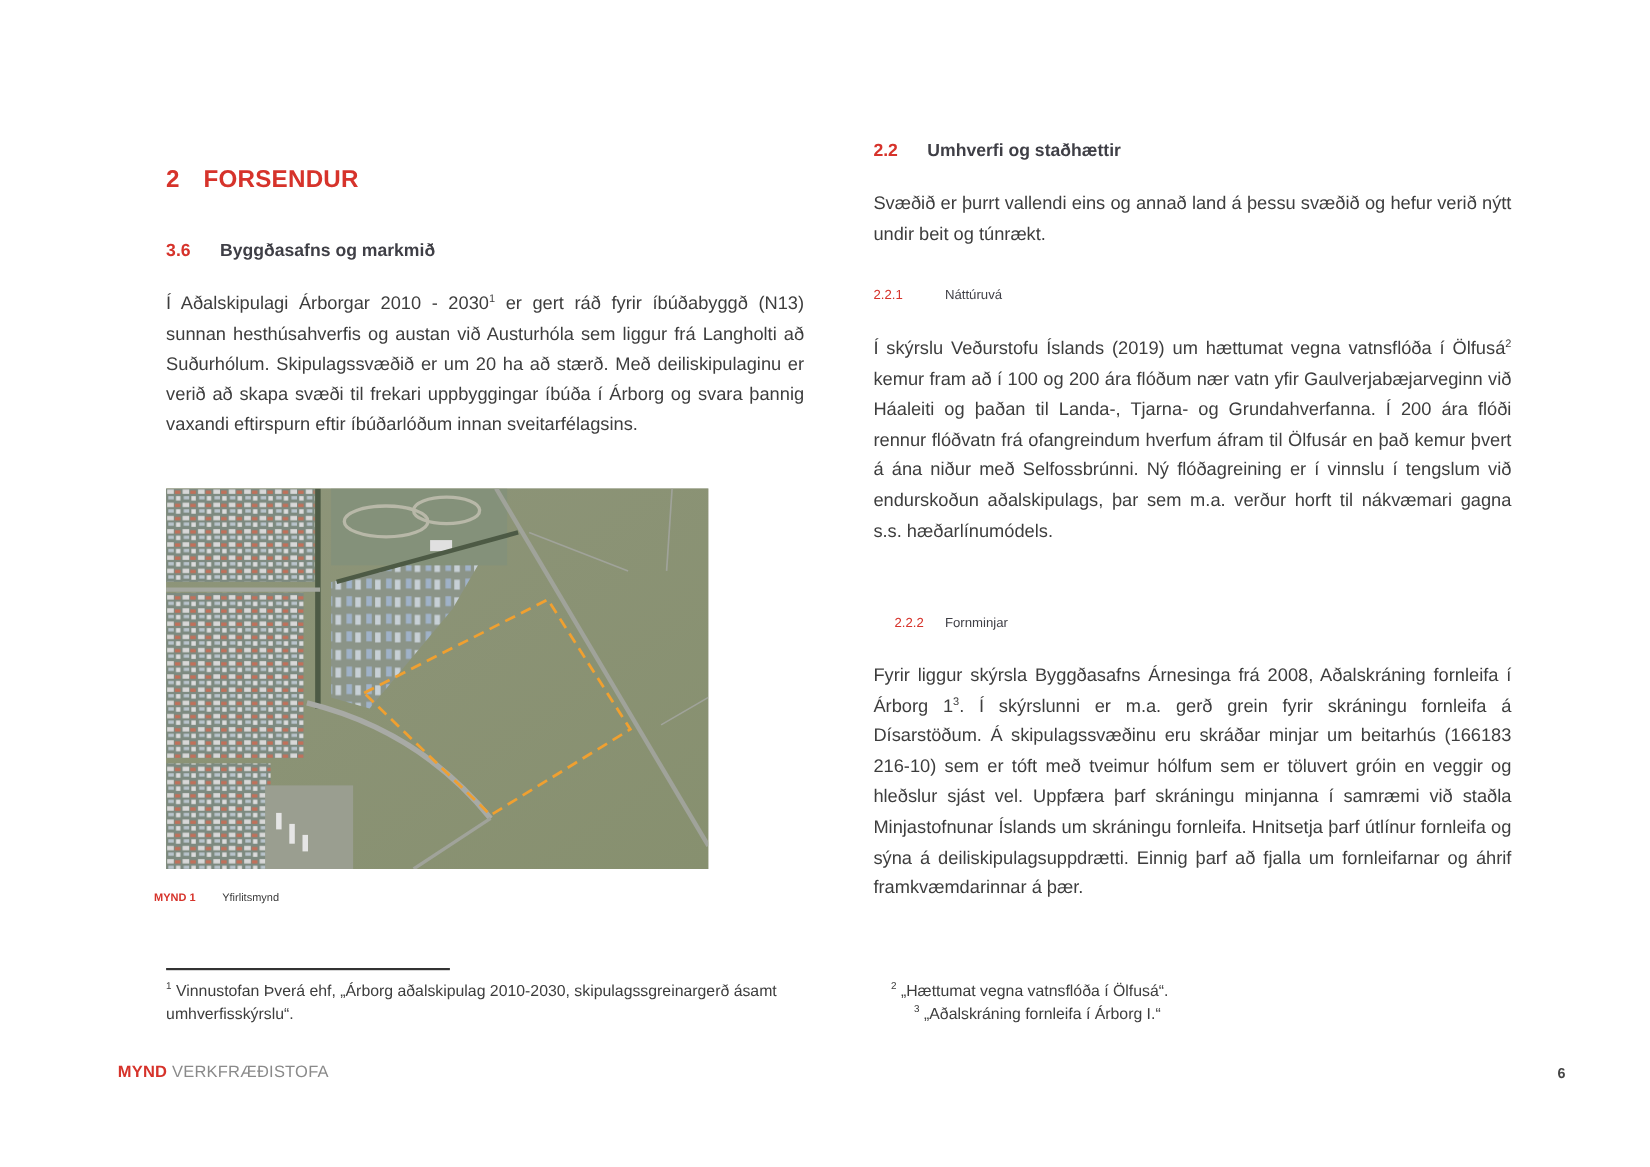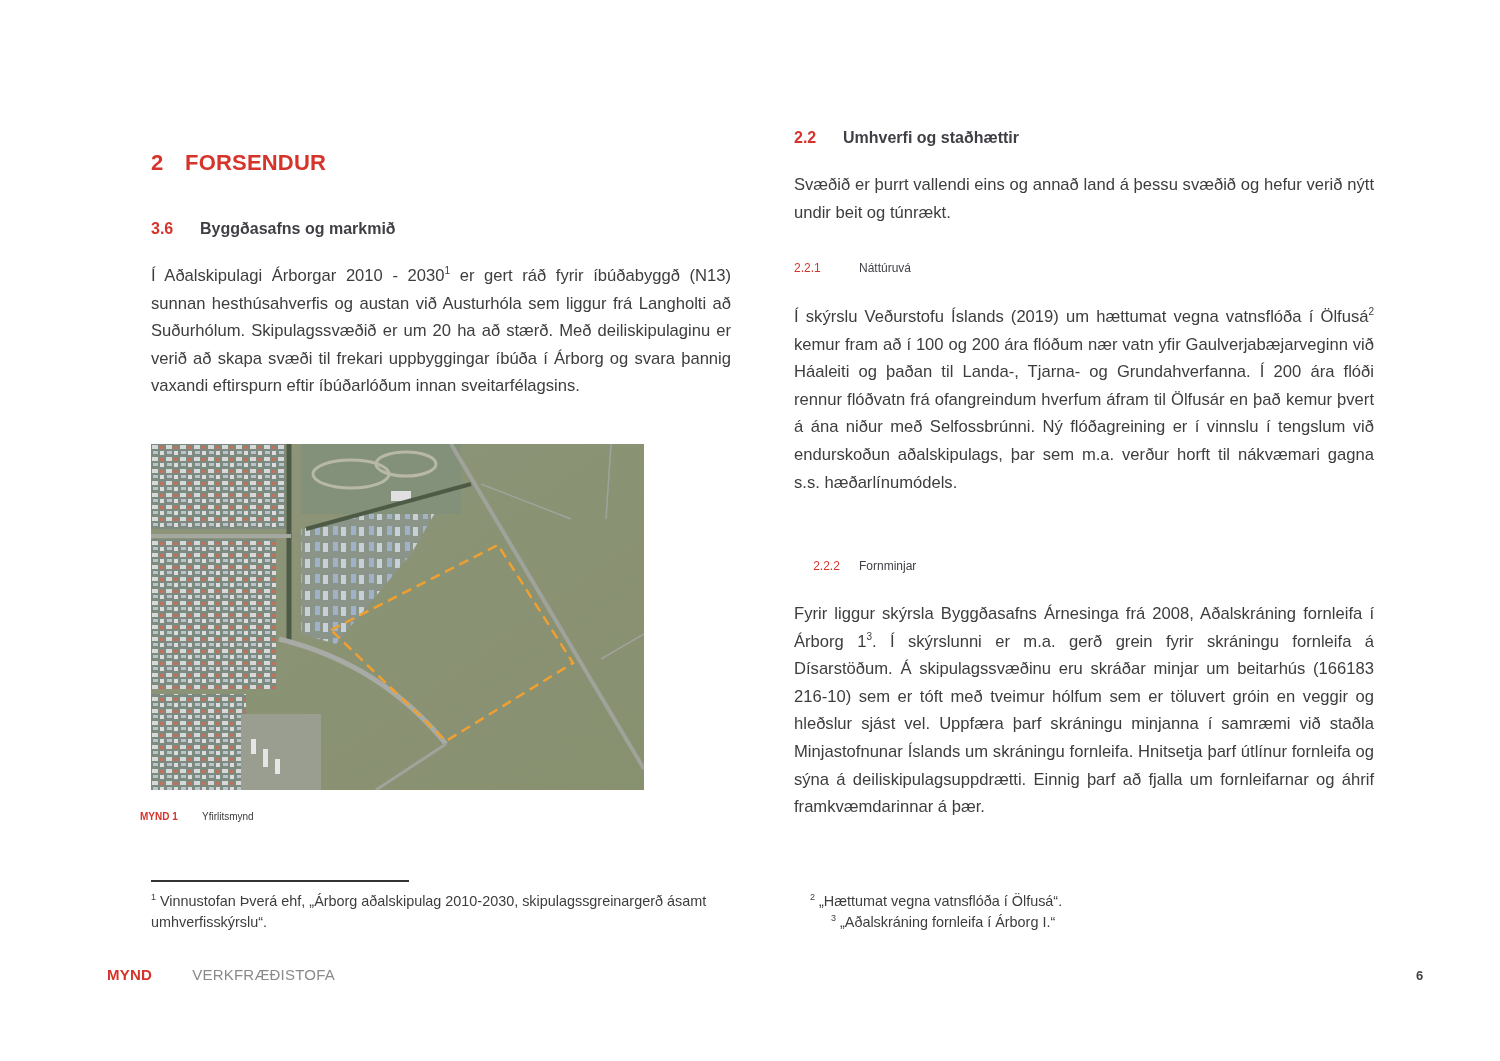"VERKFRÆÐISTOFA" .footer-logo .rest { margin-left: 36px -> none }
